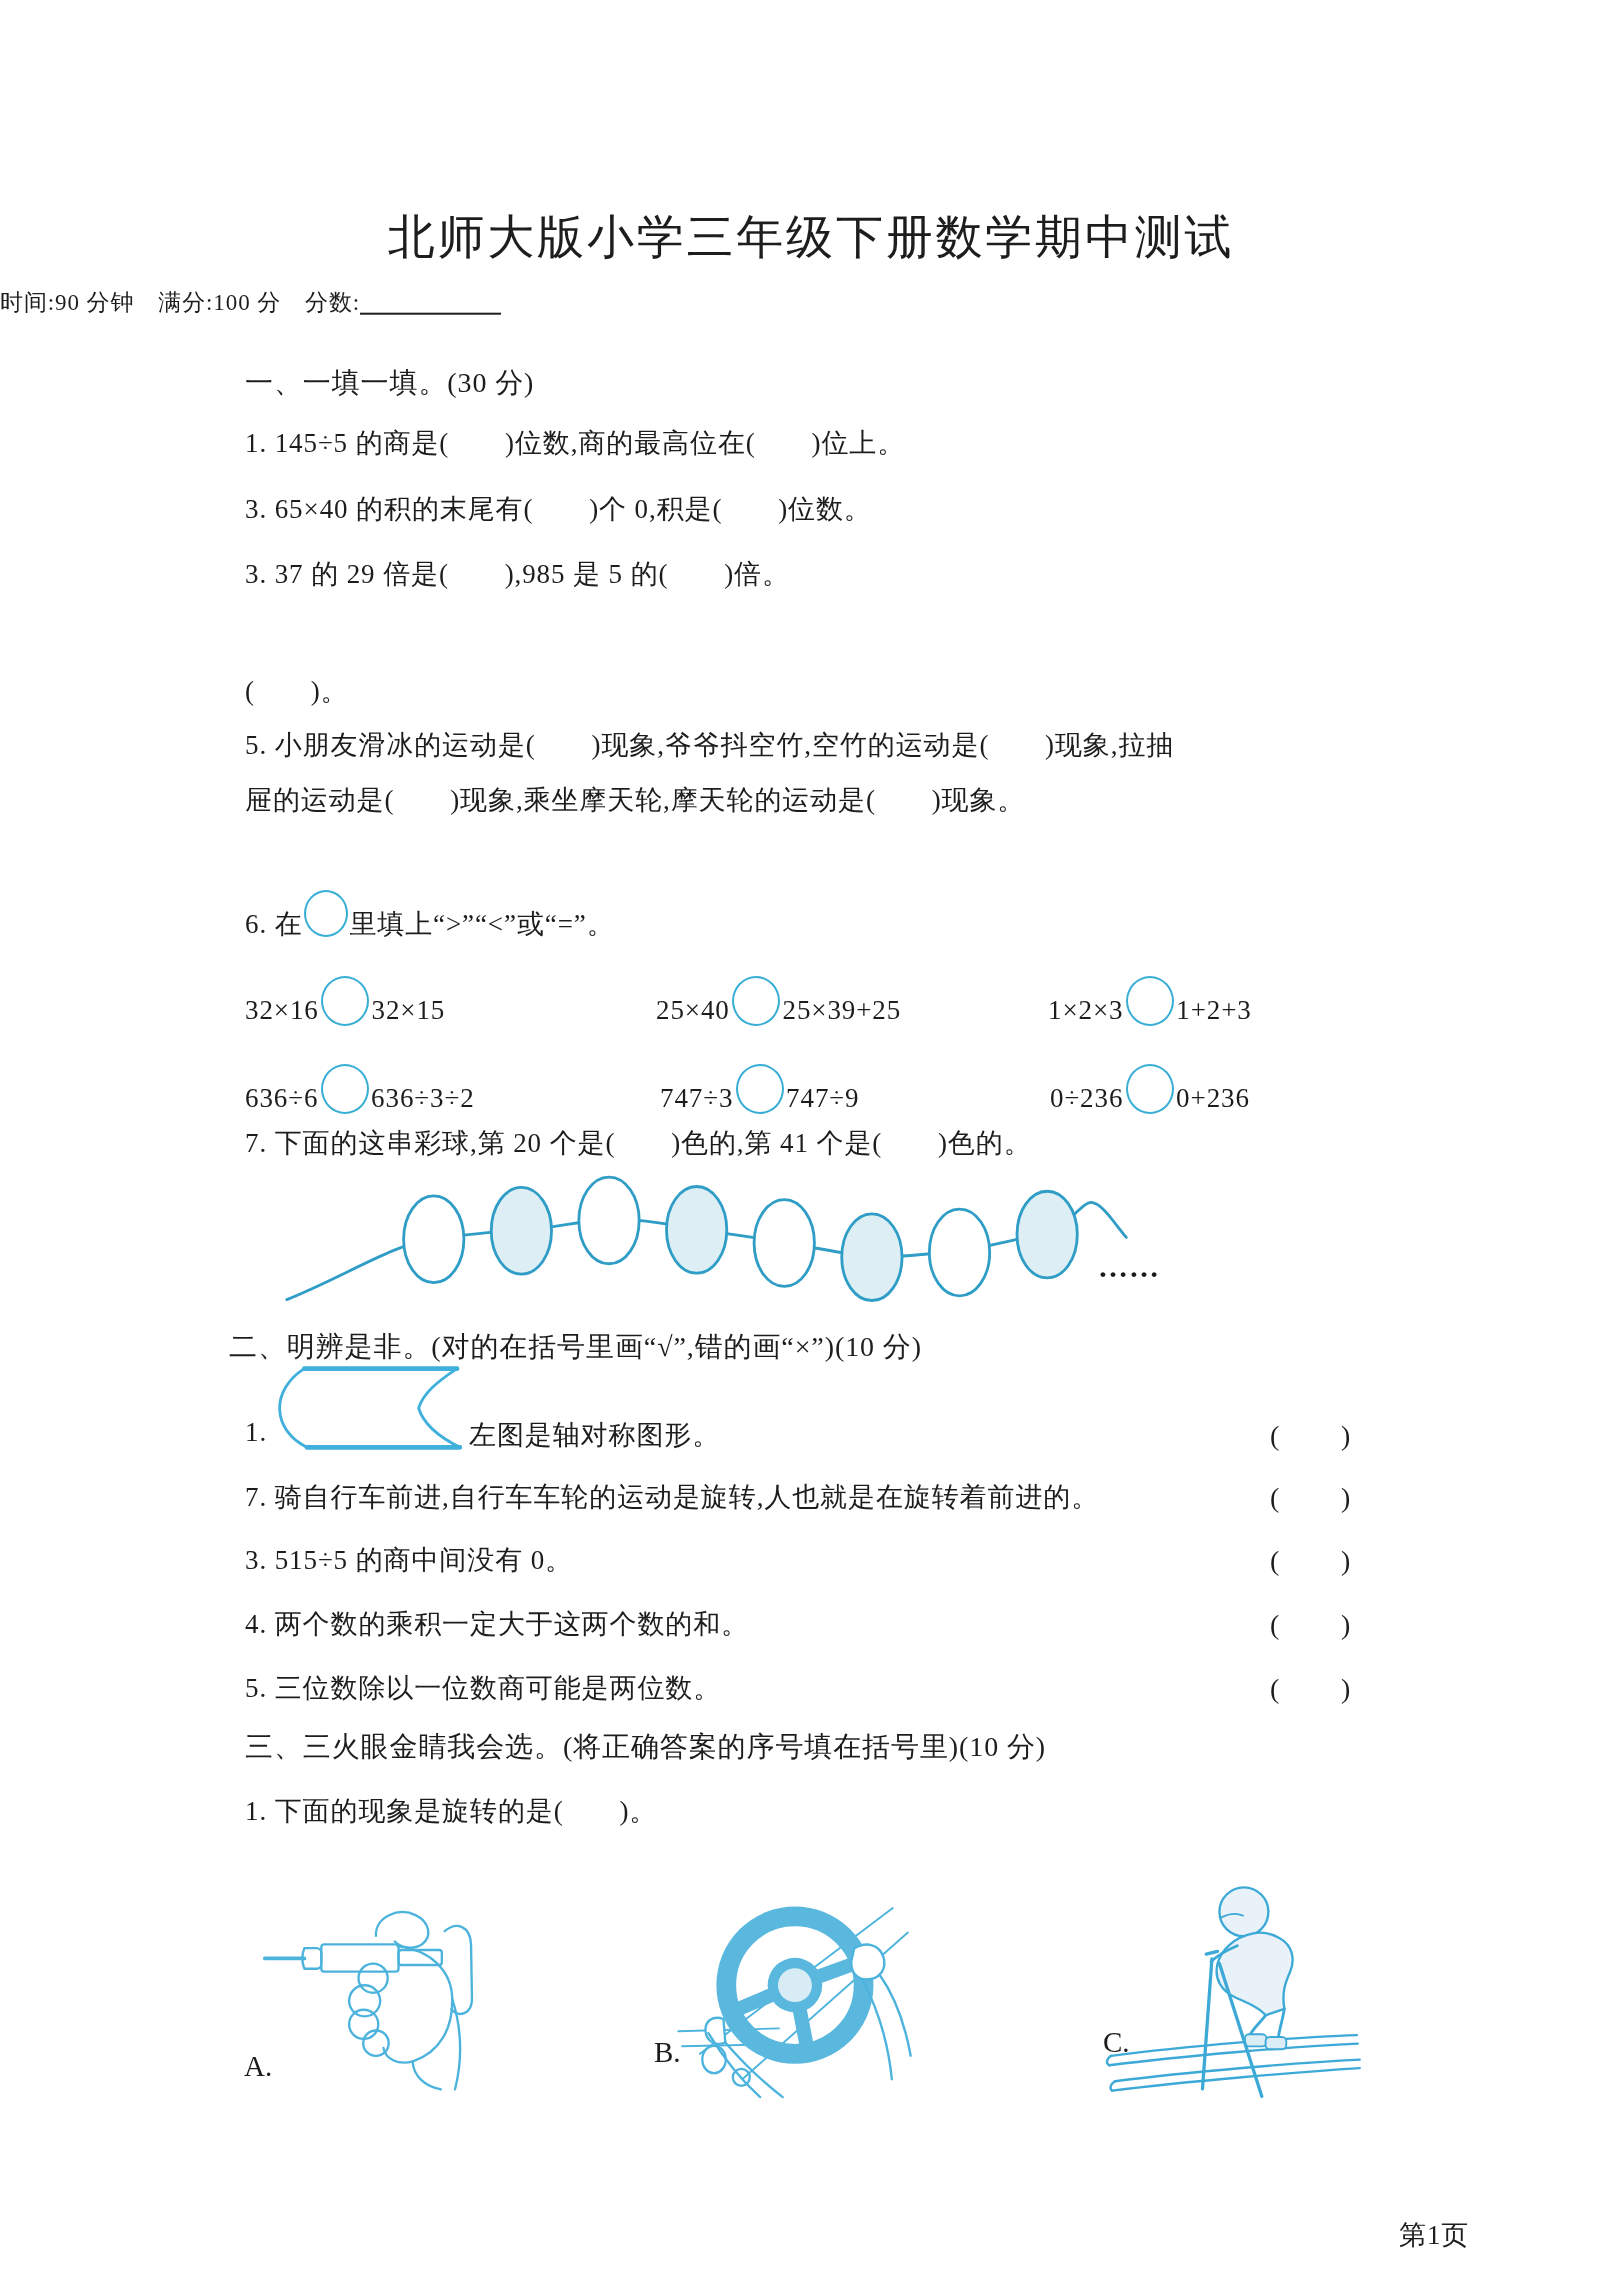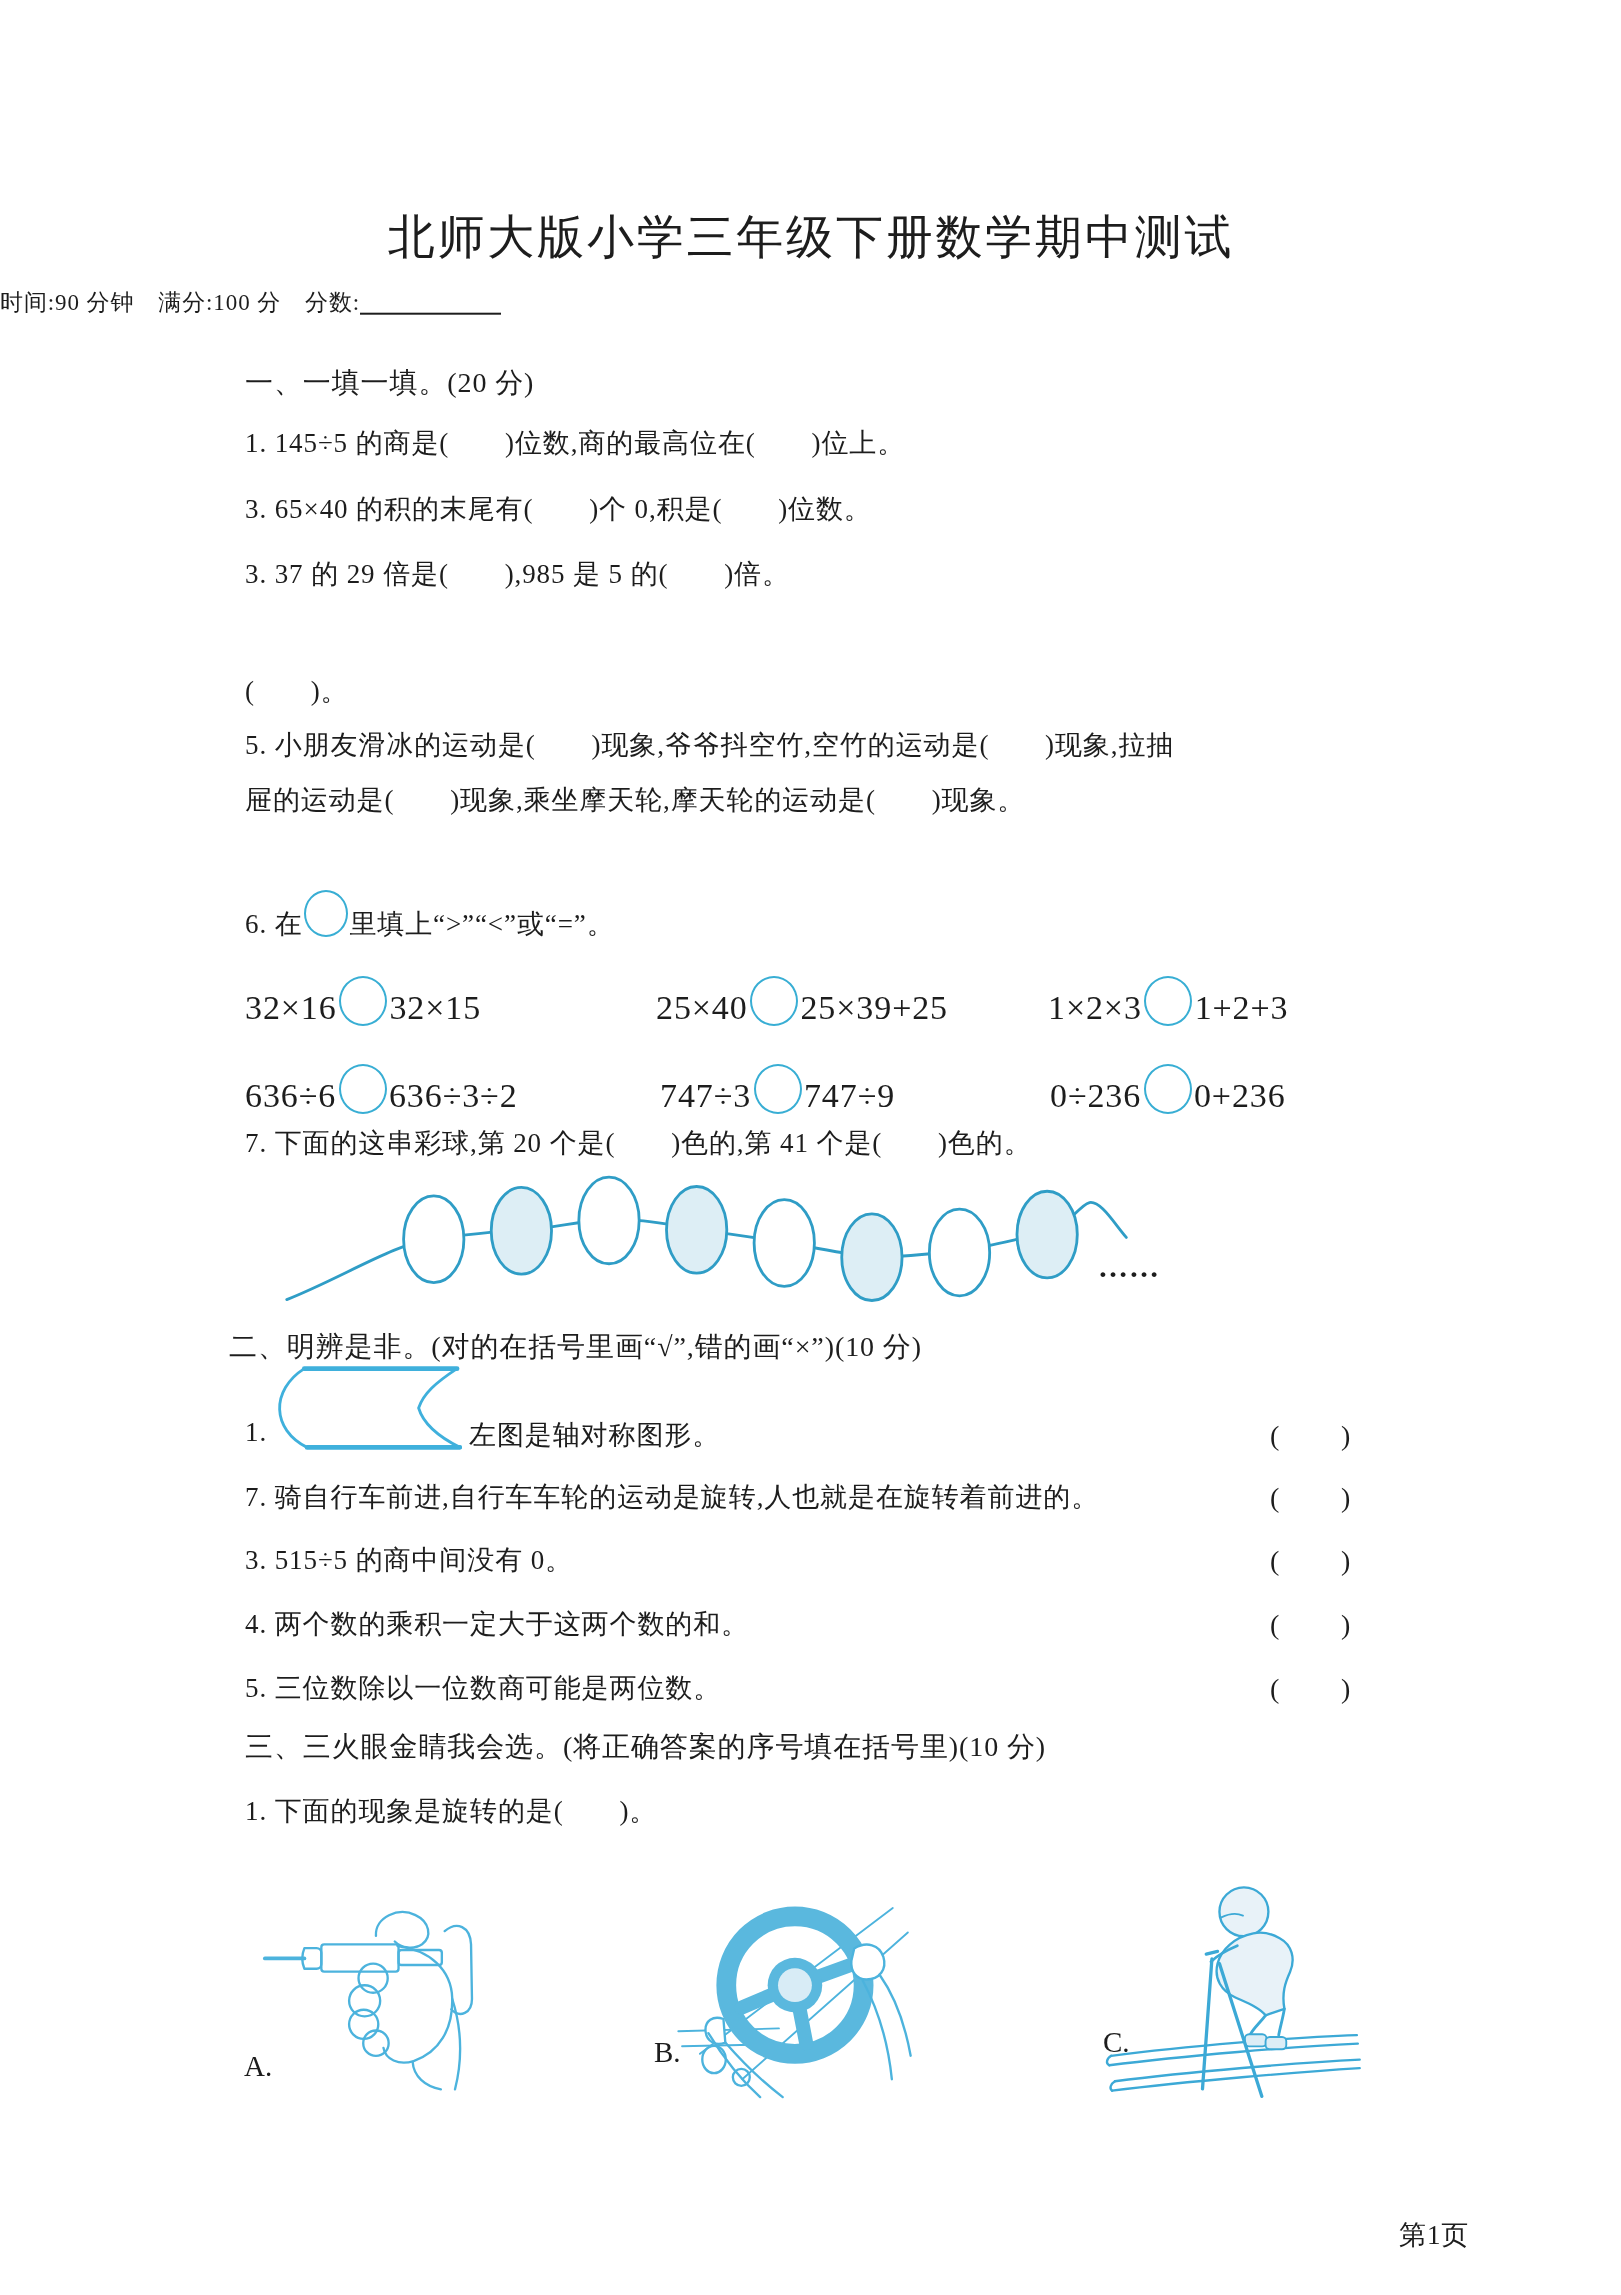"一、一填一填。(20 分)" div.line { text: 20 -> 30 }
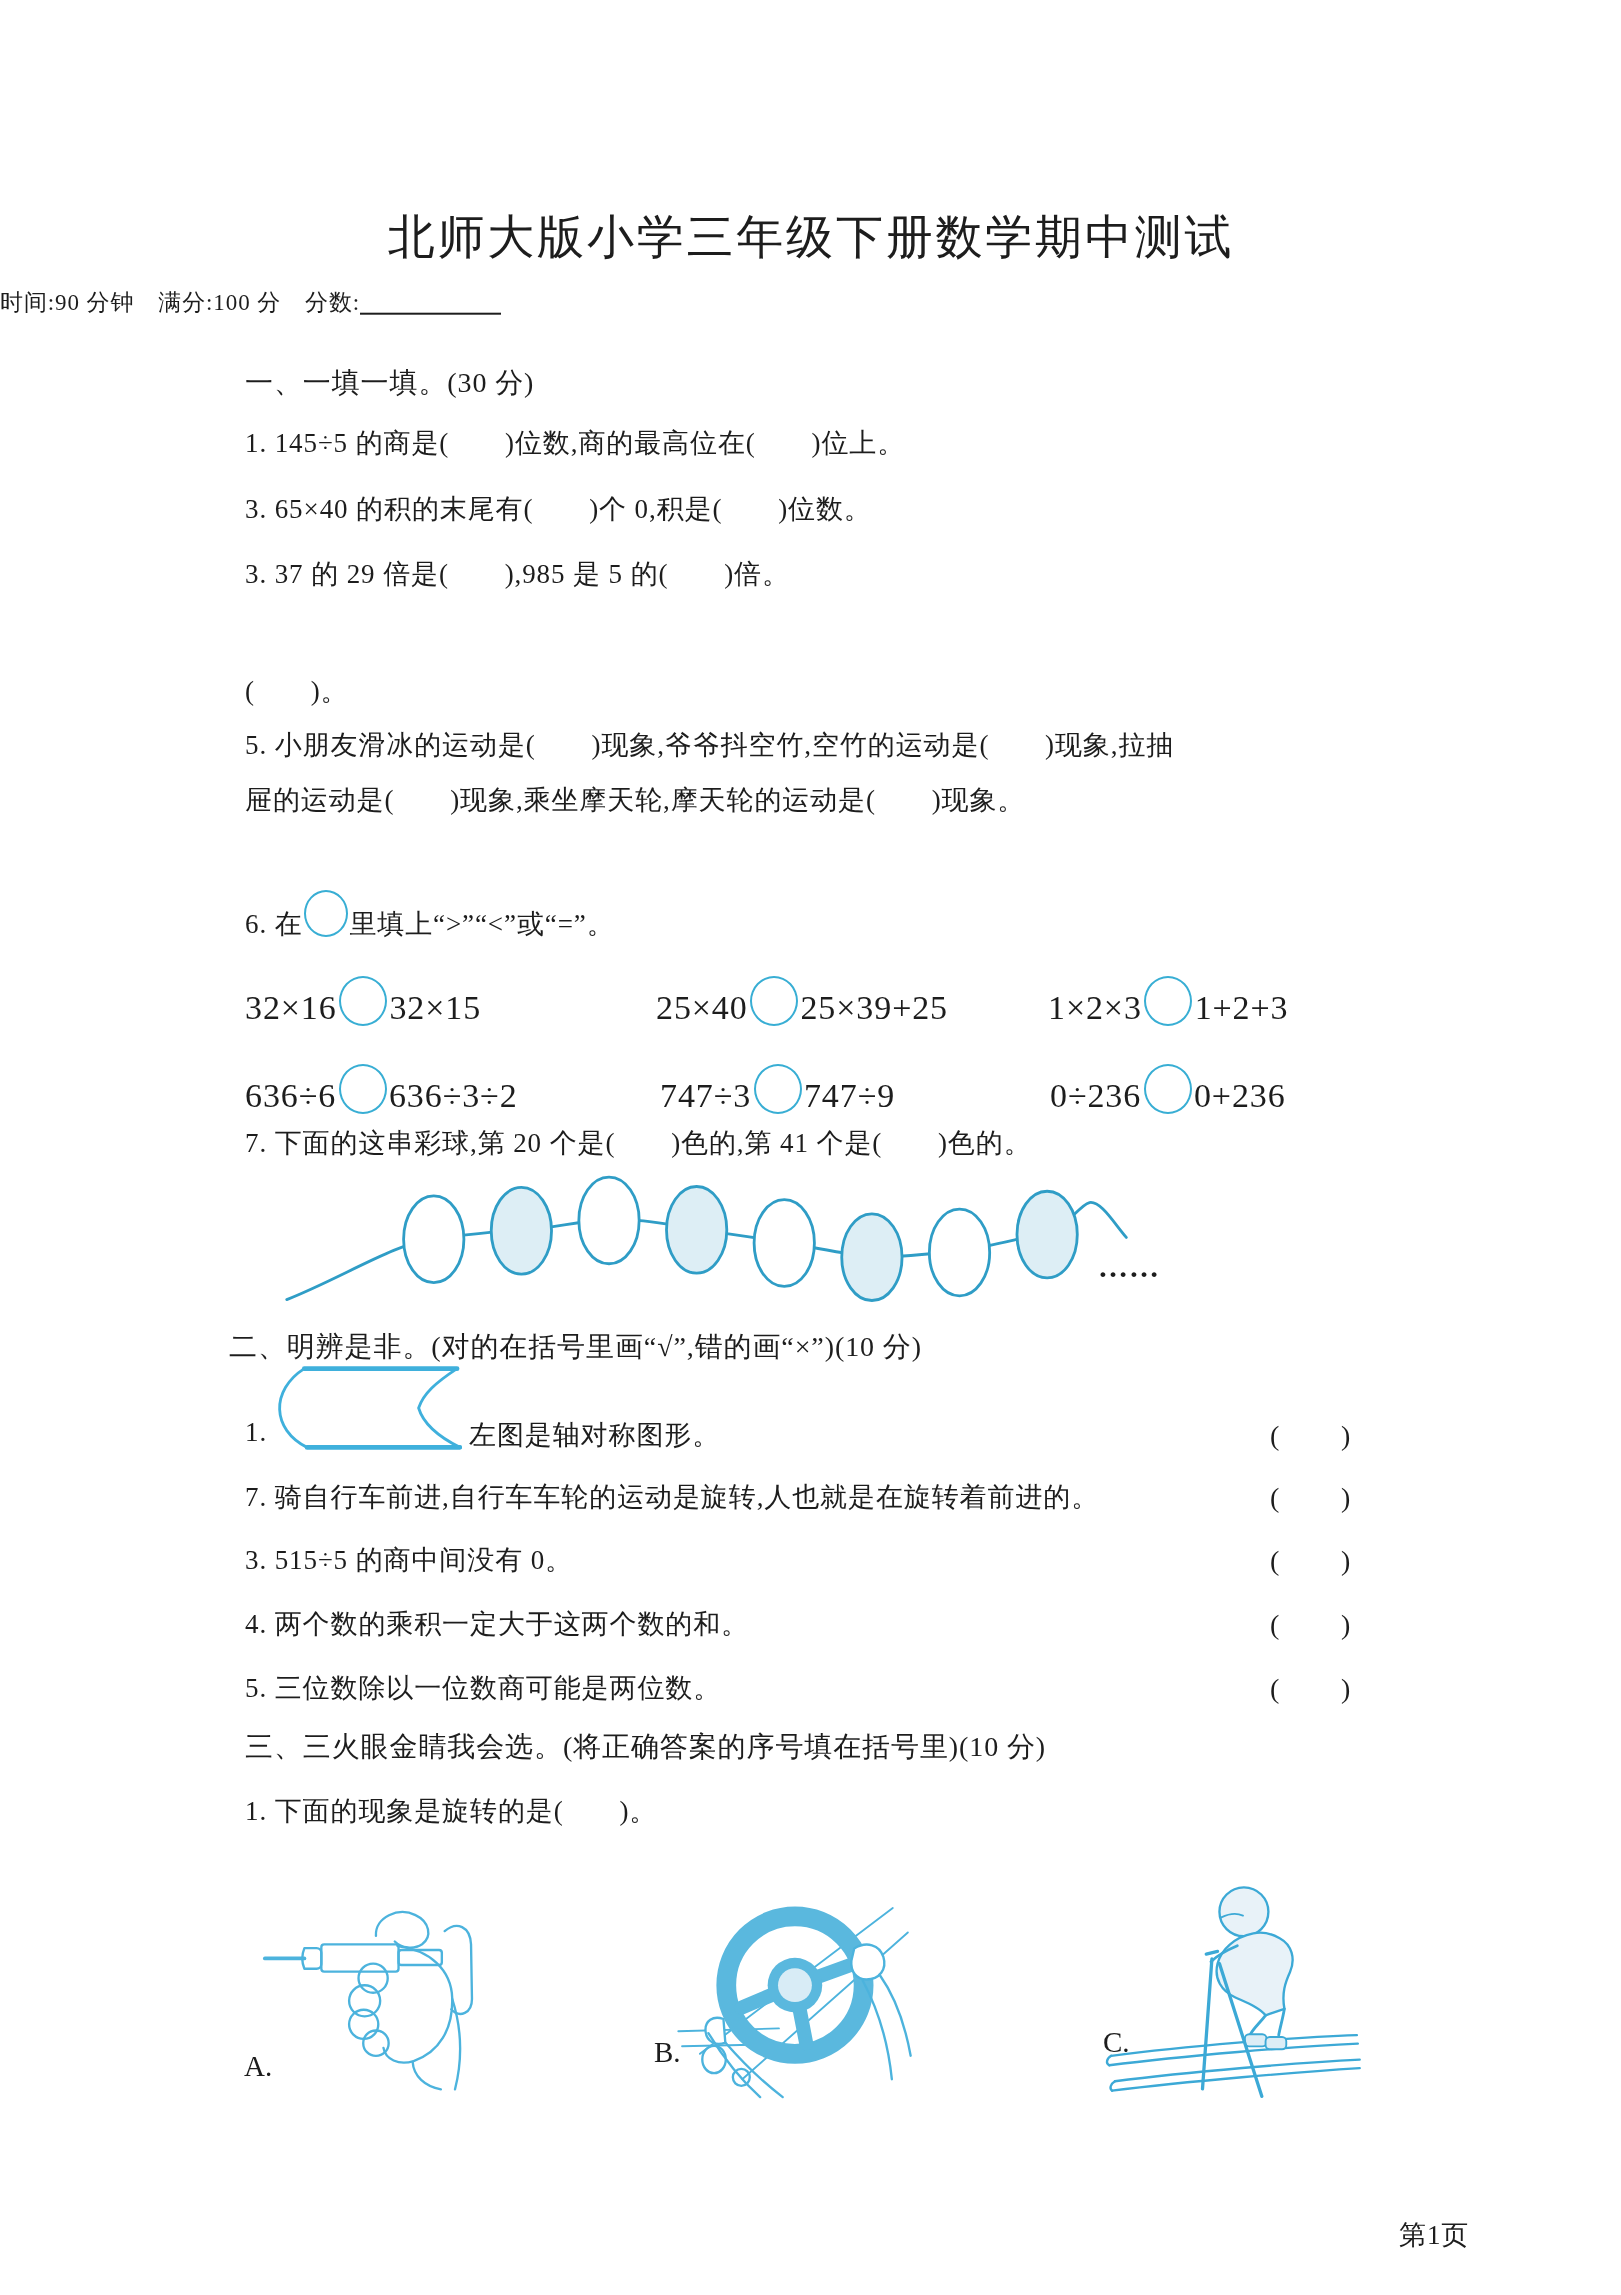"32×16 32×15" .cmp { font-size: 34px -> 27px }
